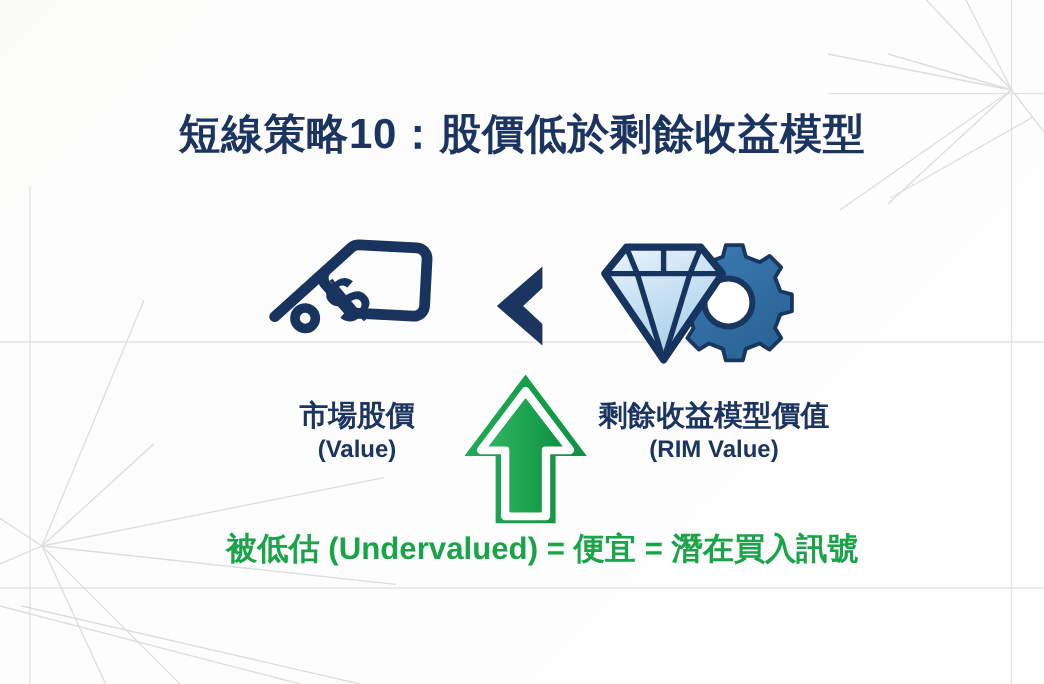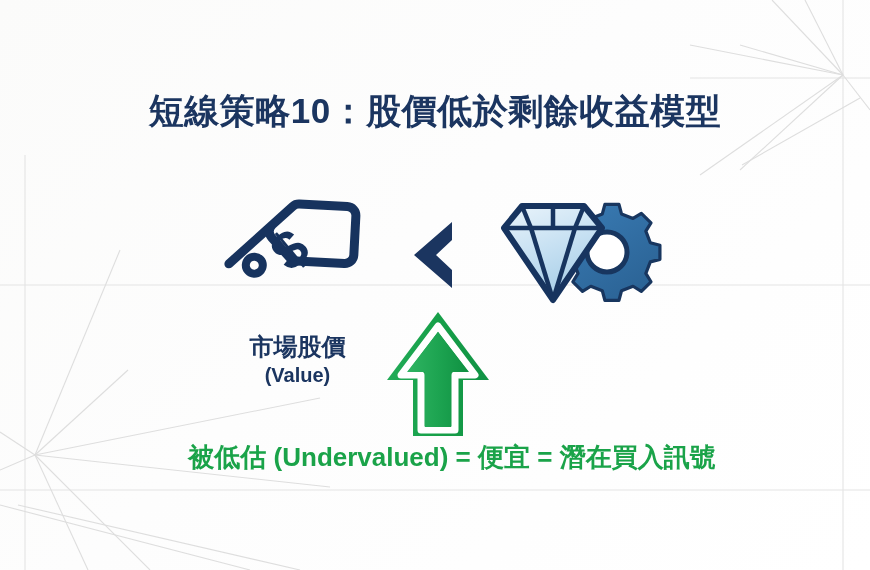"剩餘收益模型價值" div.label-block { html: none -> <div> <span>剩餘收益模型價值</span> <span>(RIM Value)</span> </div> }
